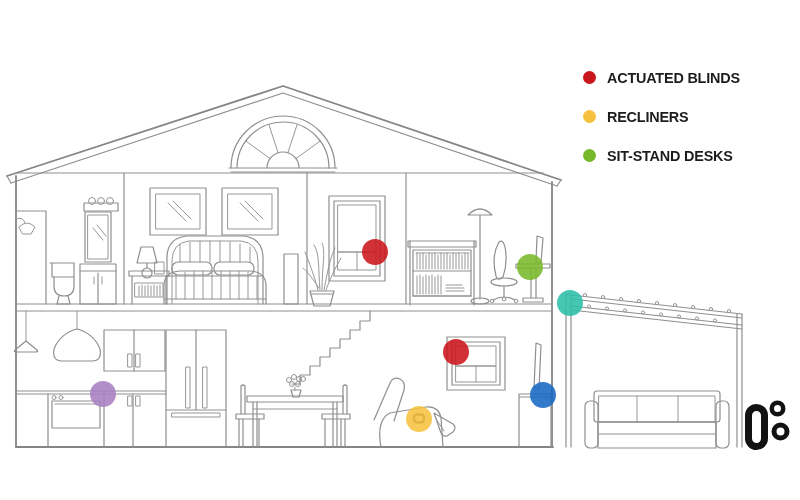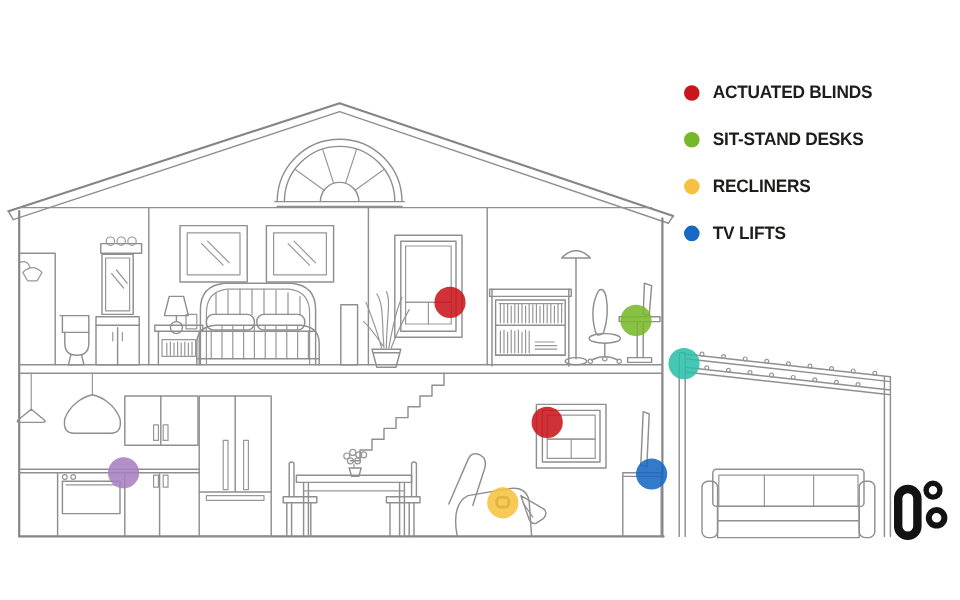"ACTUATED BLINDS" .legend { left: 570px -> 583px }
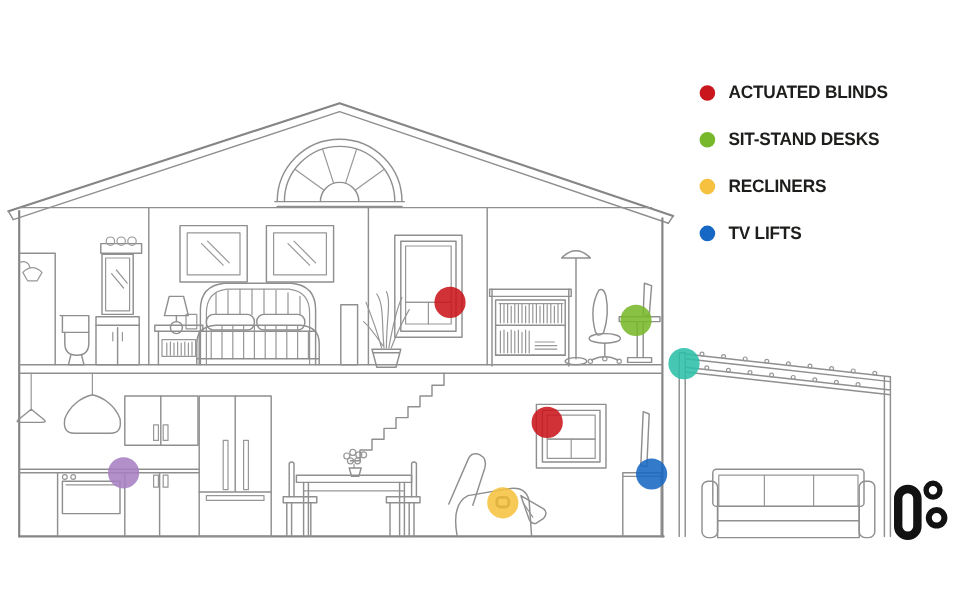"SIT-STAND DESKS" div.legend-item { order: before "RECLINERS" -> after "RECLINERS" }
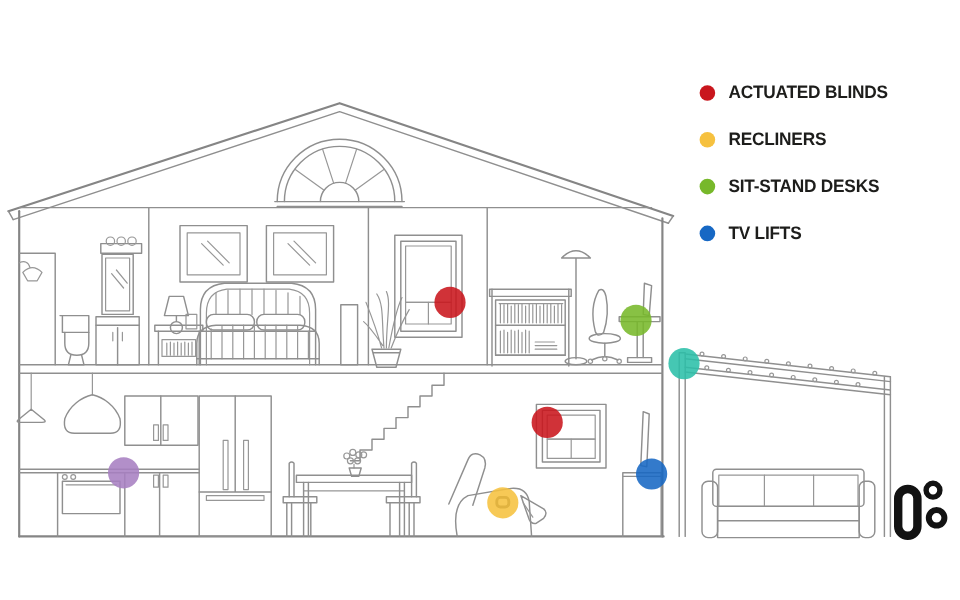"TV LIFTS" div.legend-item { html: <div> <span></span> <span>TV LIFTS</span> </div> -> none }
